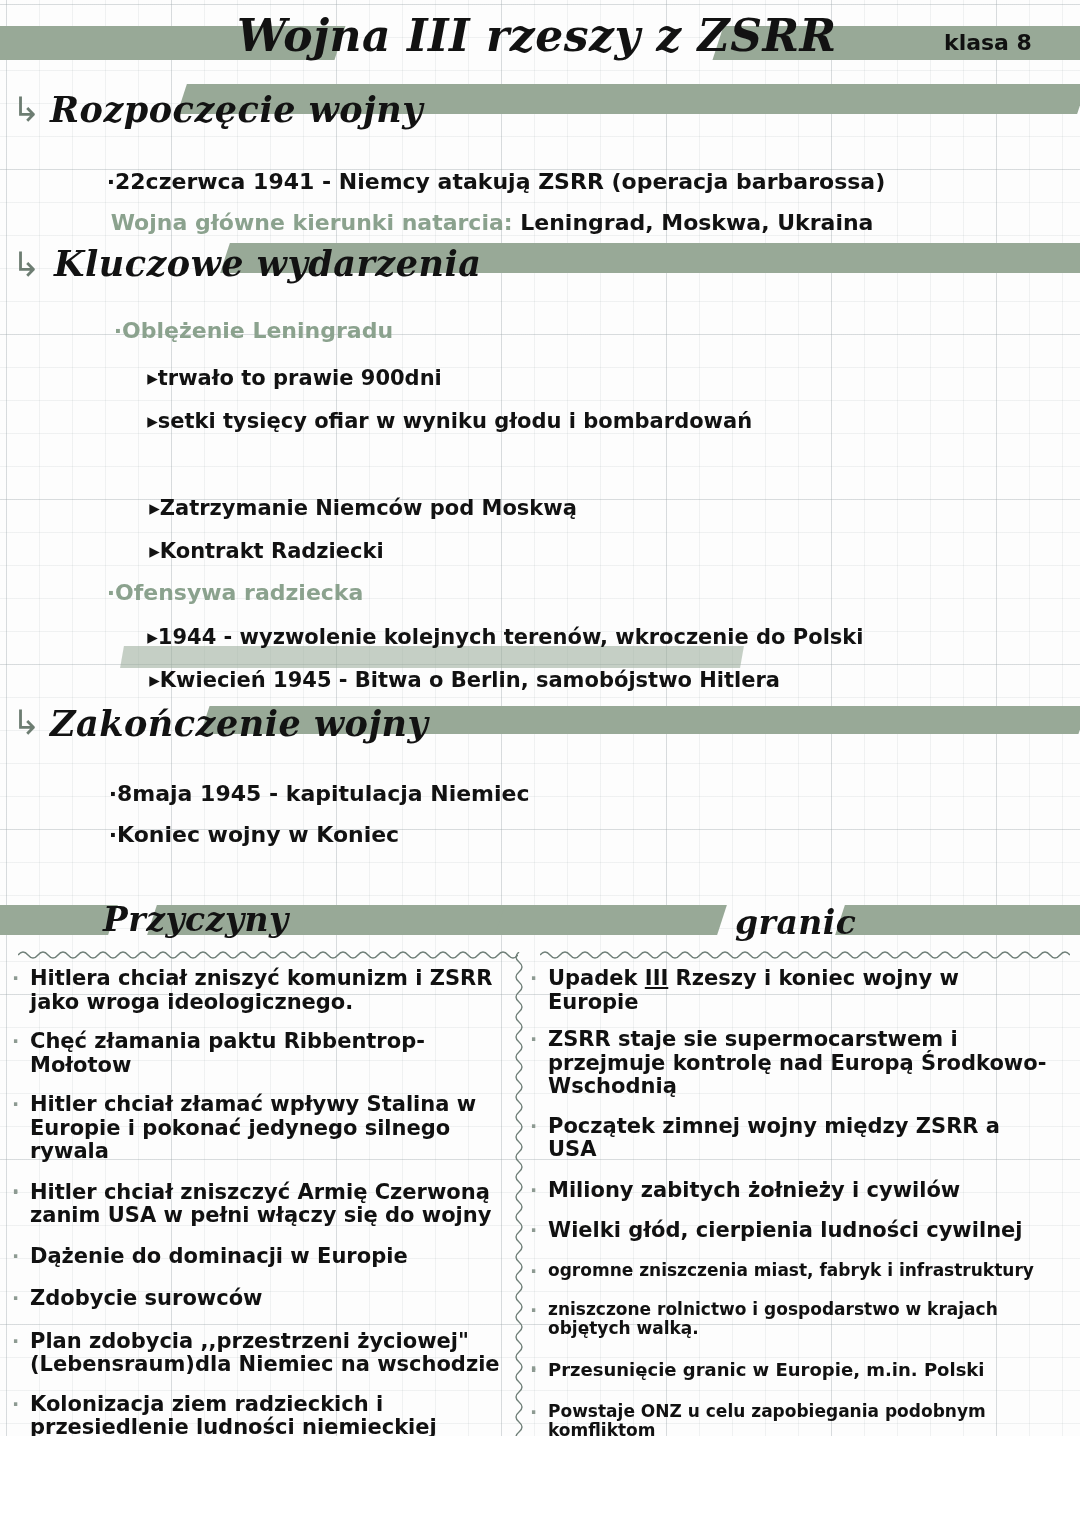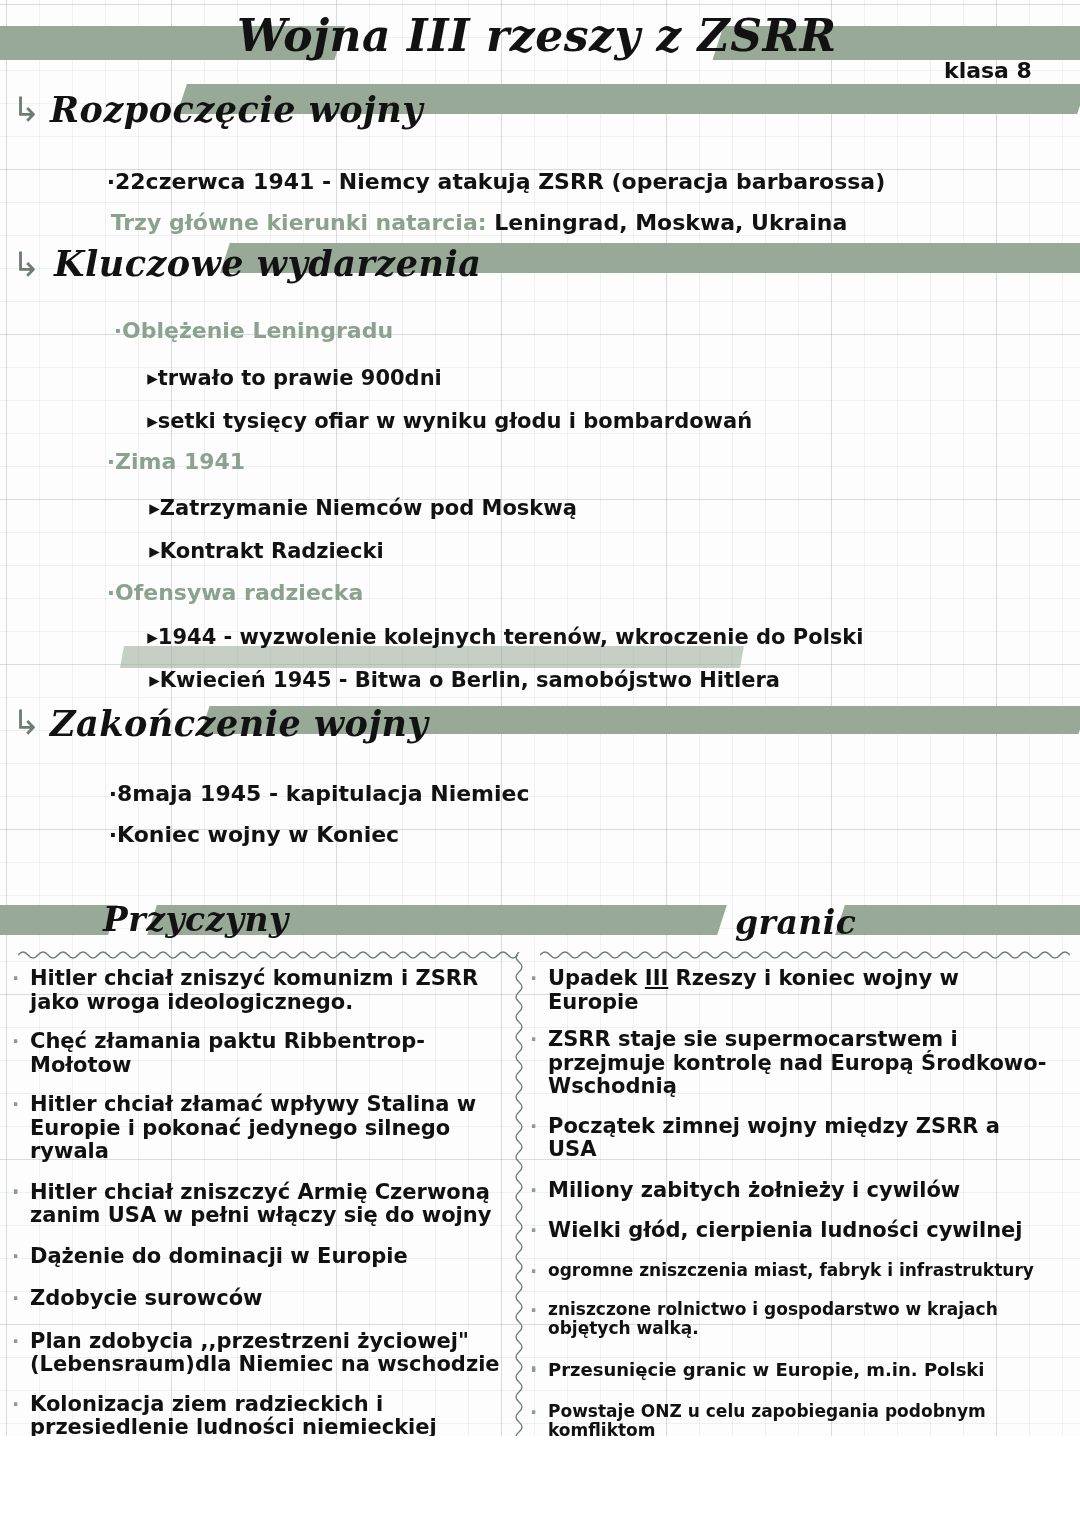"klasa 8" .klasa { margin-top: 28px -> none }
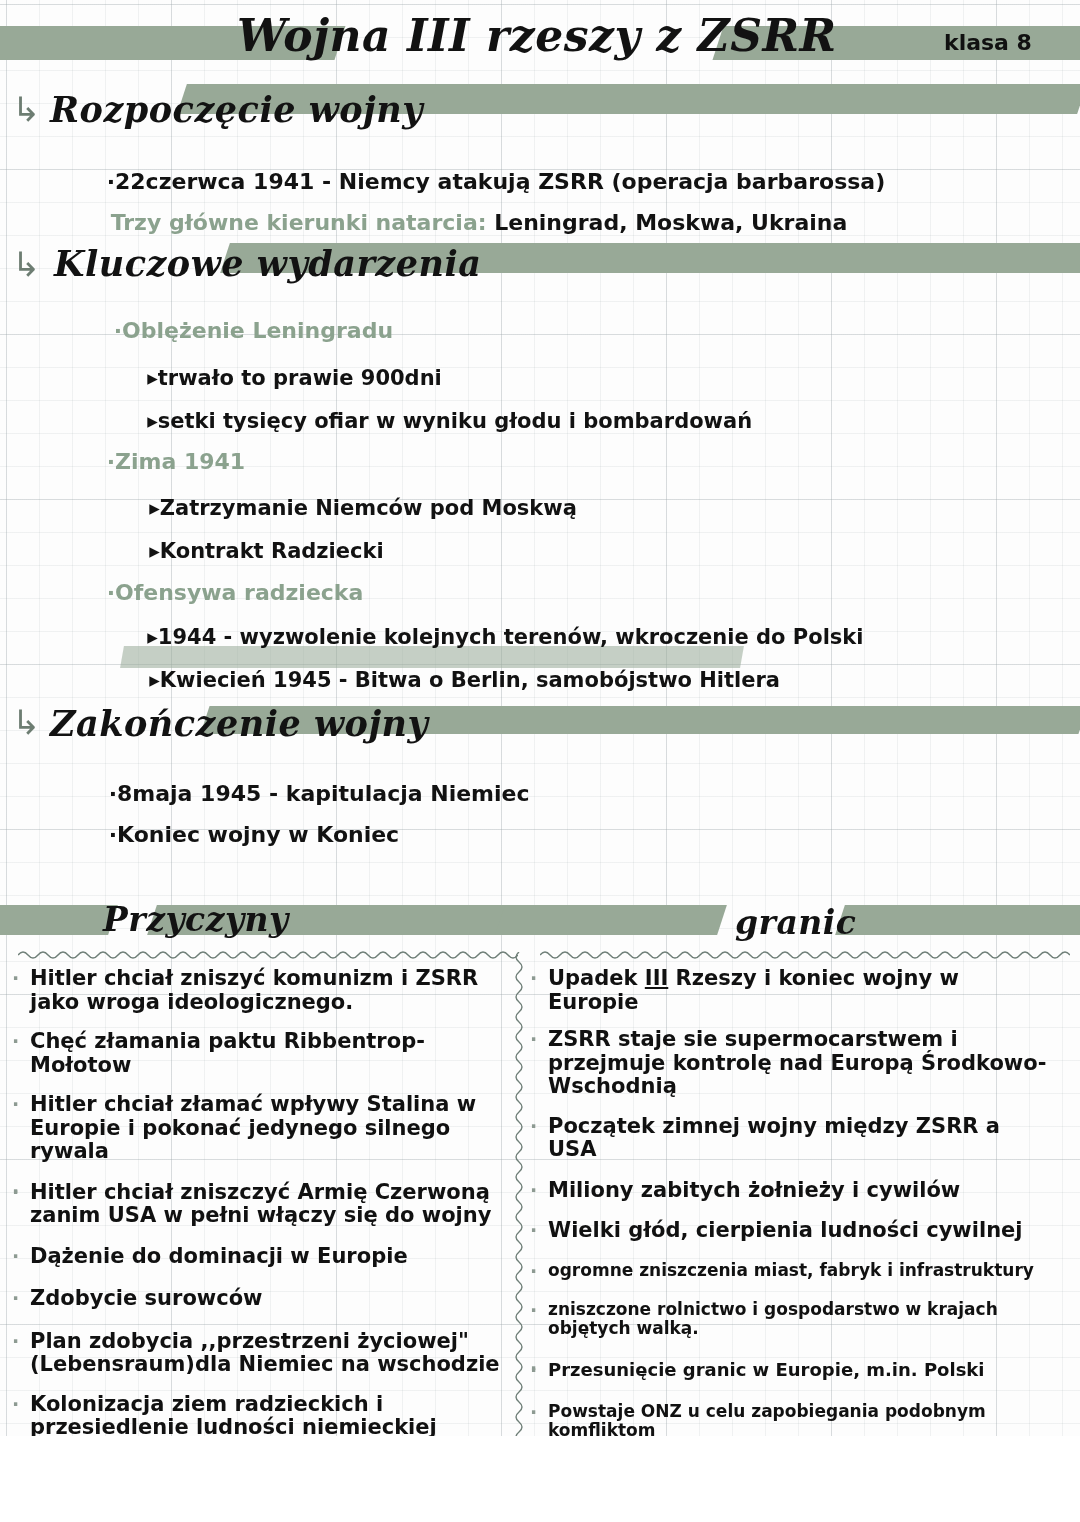"Trzy główne kierunki natarcia:" span.green { text: Trzy -> Wojna }
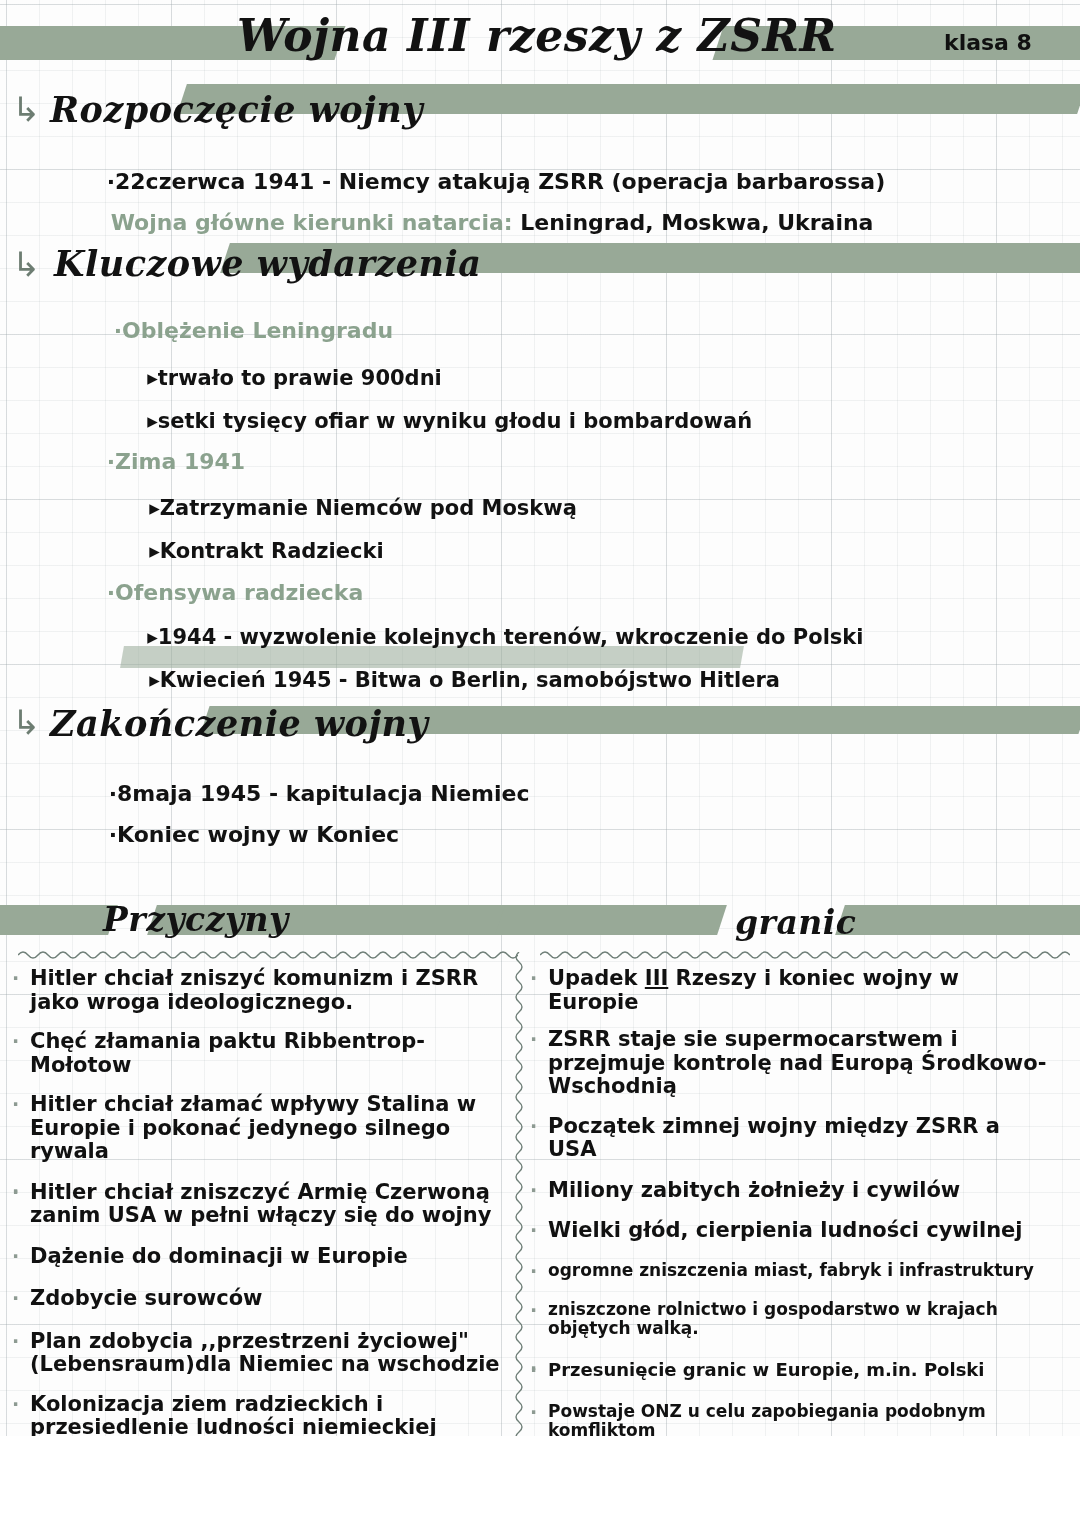"·Zima 1941" div.tx { html: <div> <span>·</span><span>Zima 1941</span> </div> -> none }
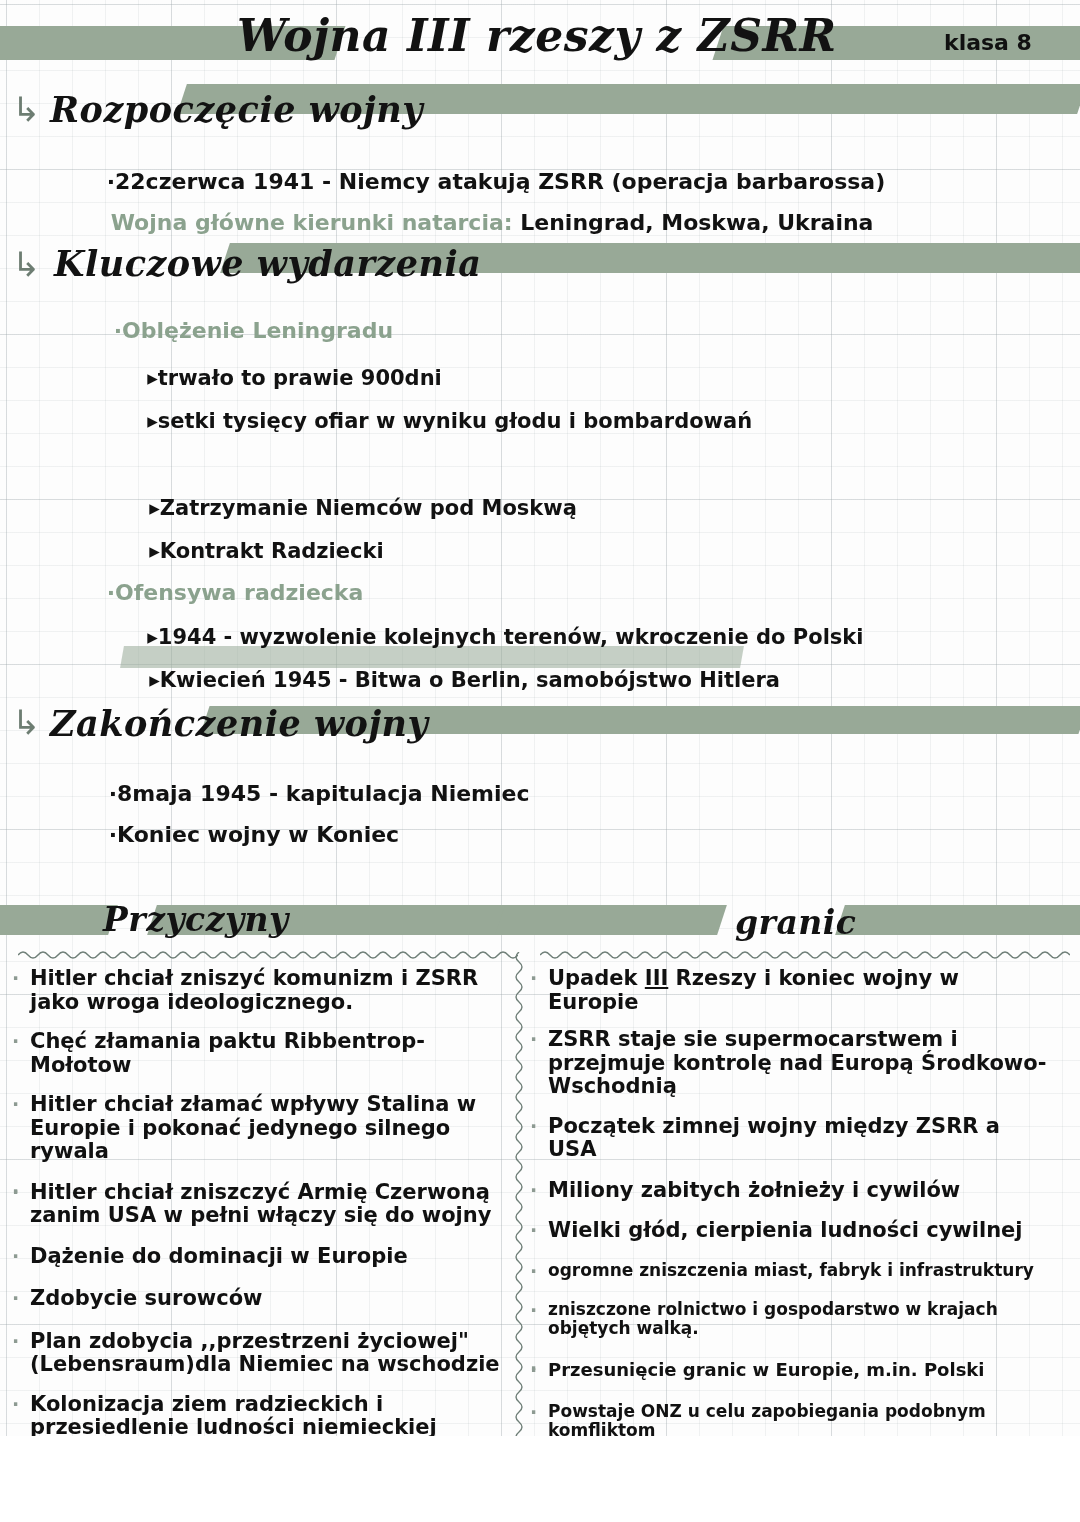"Hitler chciał zniszyć komunizm i" span { text: Hitler -> Hitlera }
